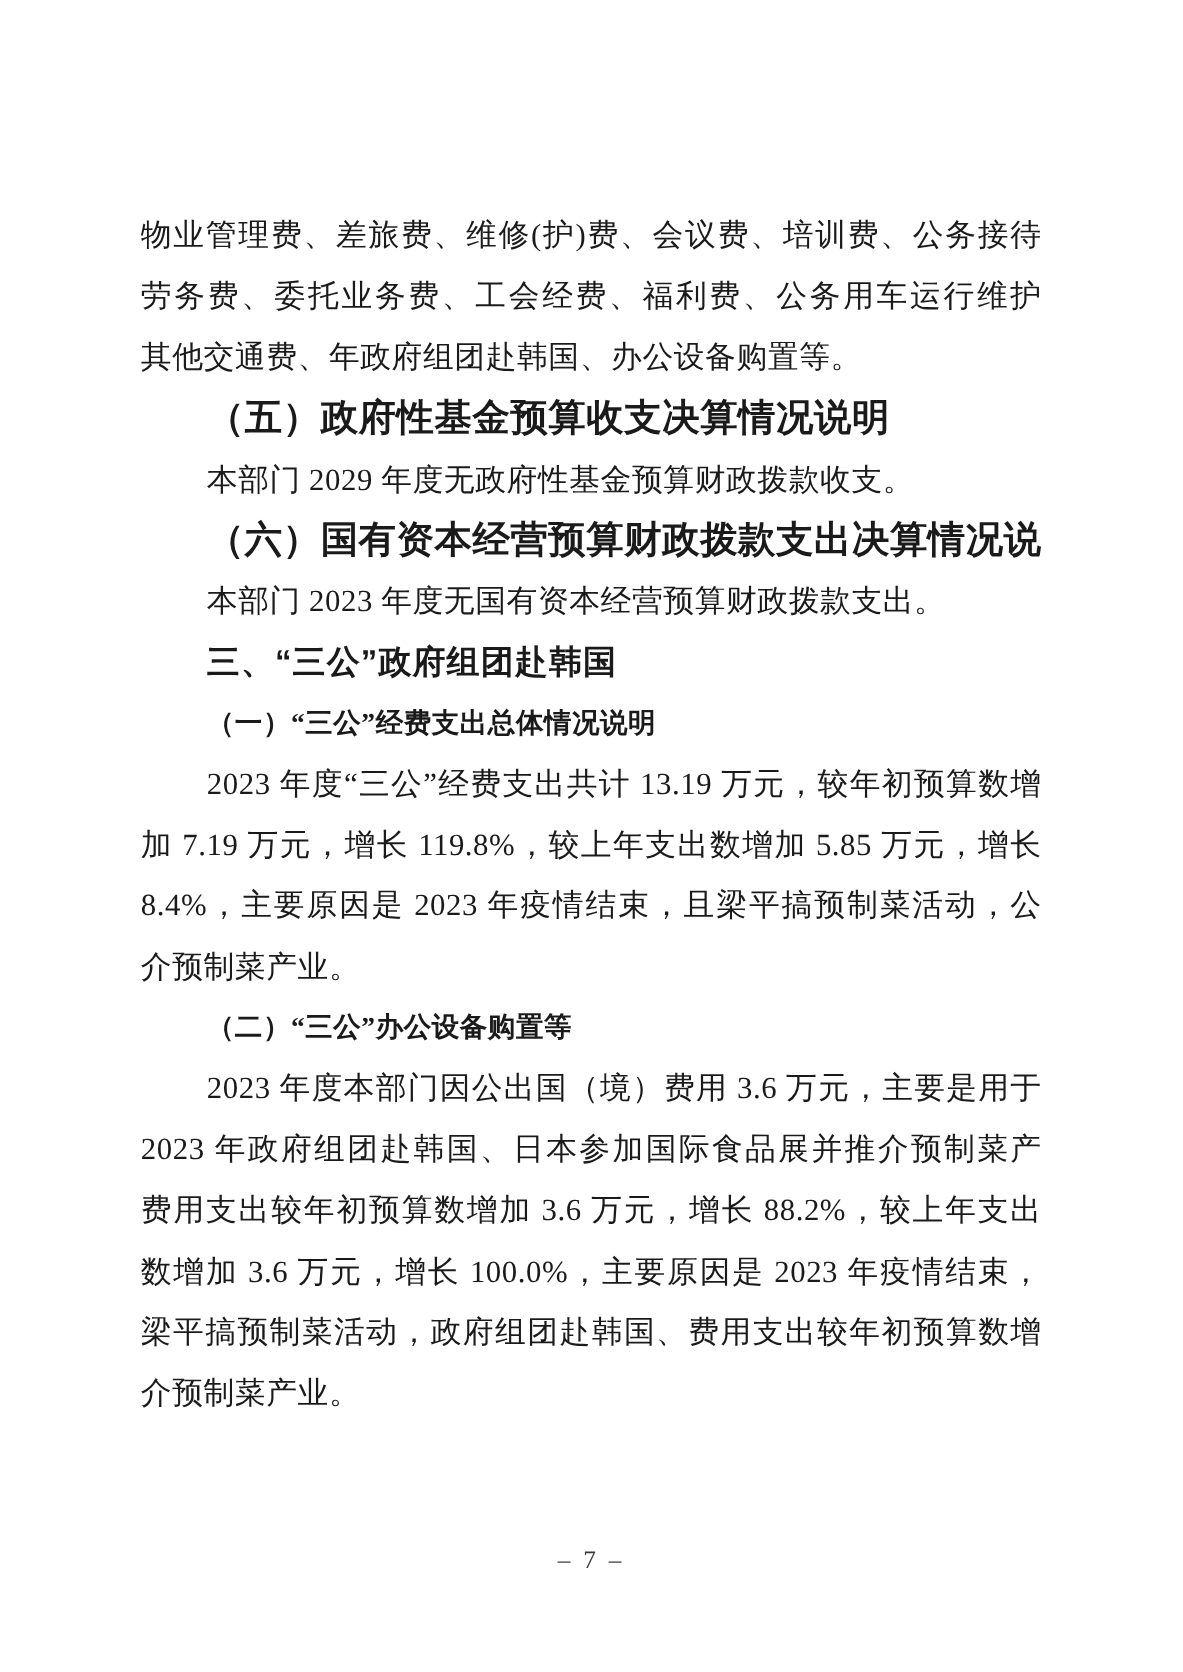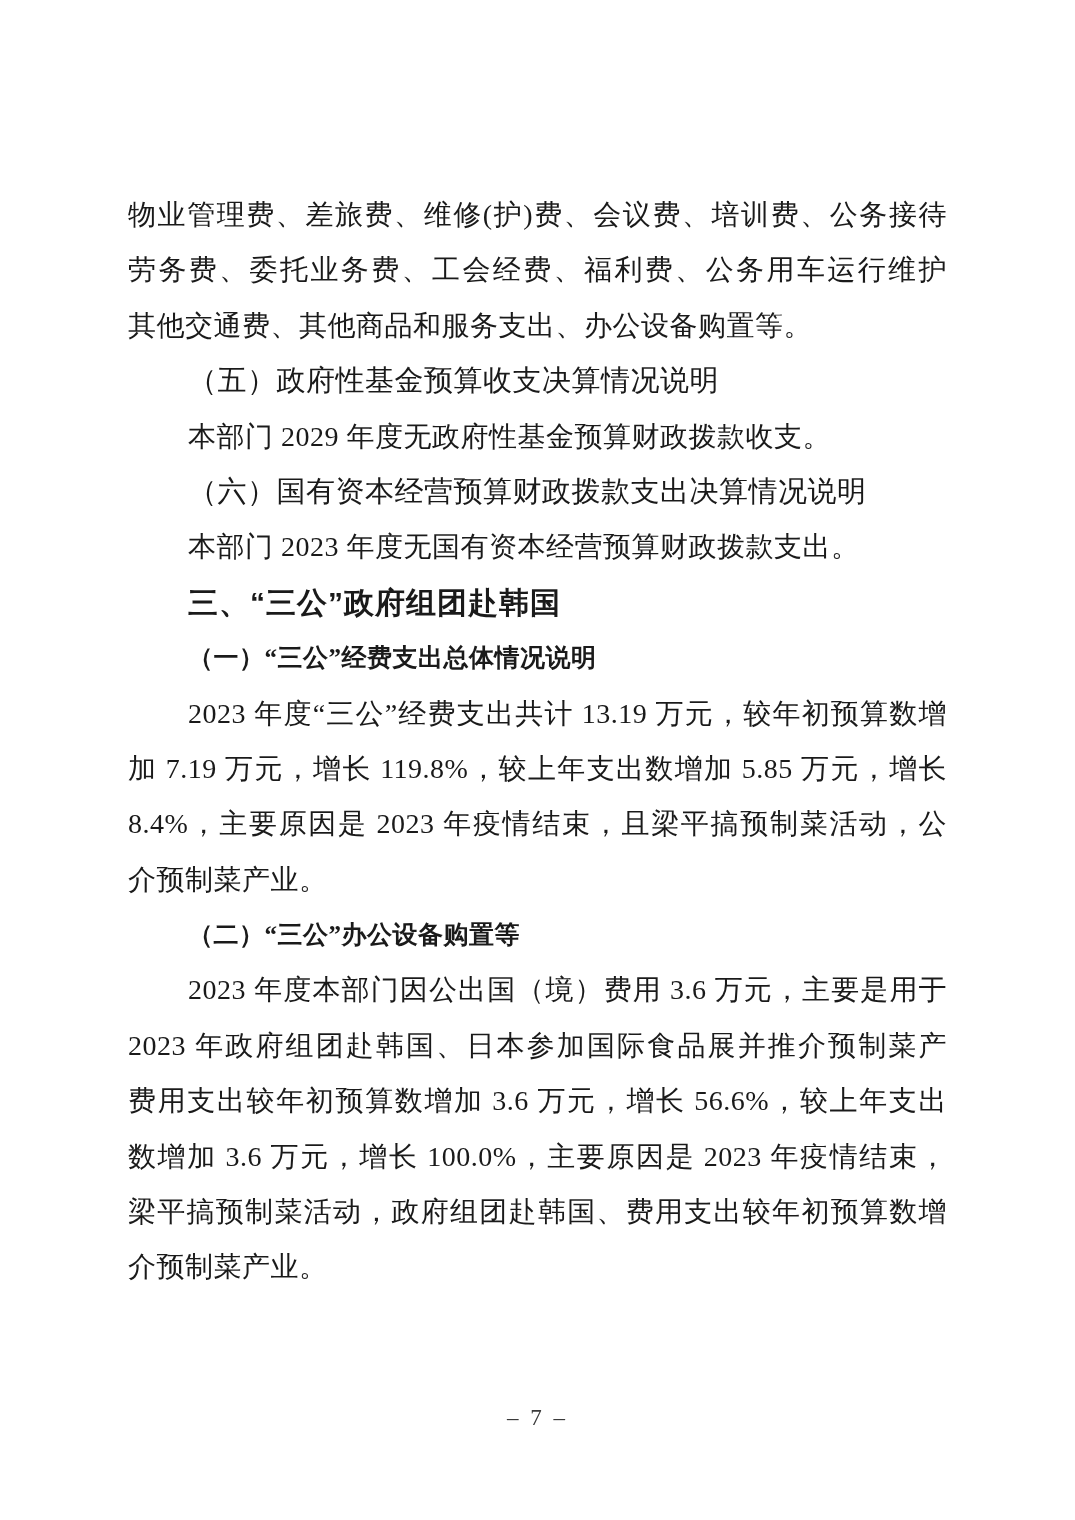"其他交通费、其他商品和服务支出、办公设备购置等。" p.ln { text: 其他商品和服务支出 -> 年政府组团赴韩国 }
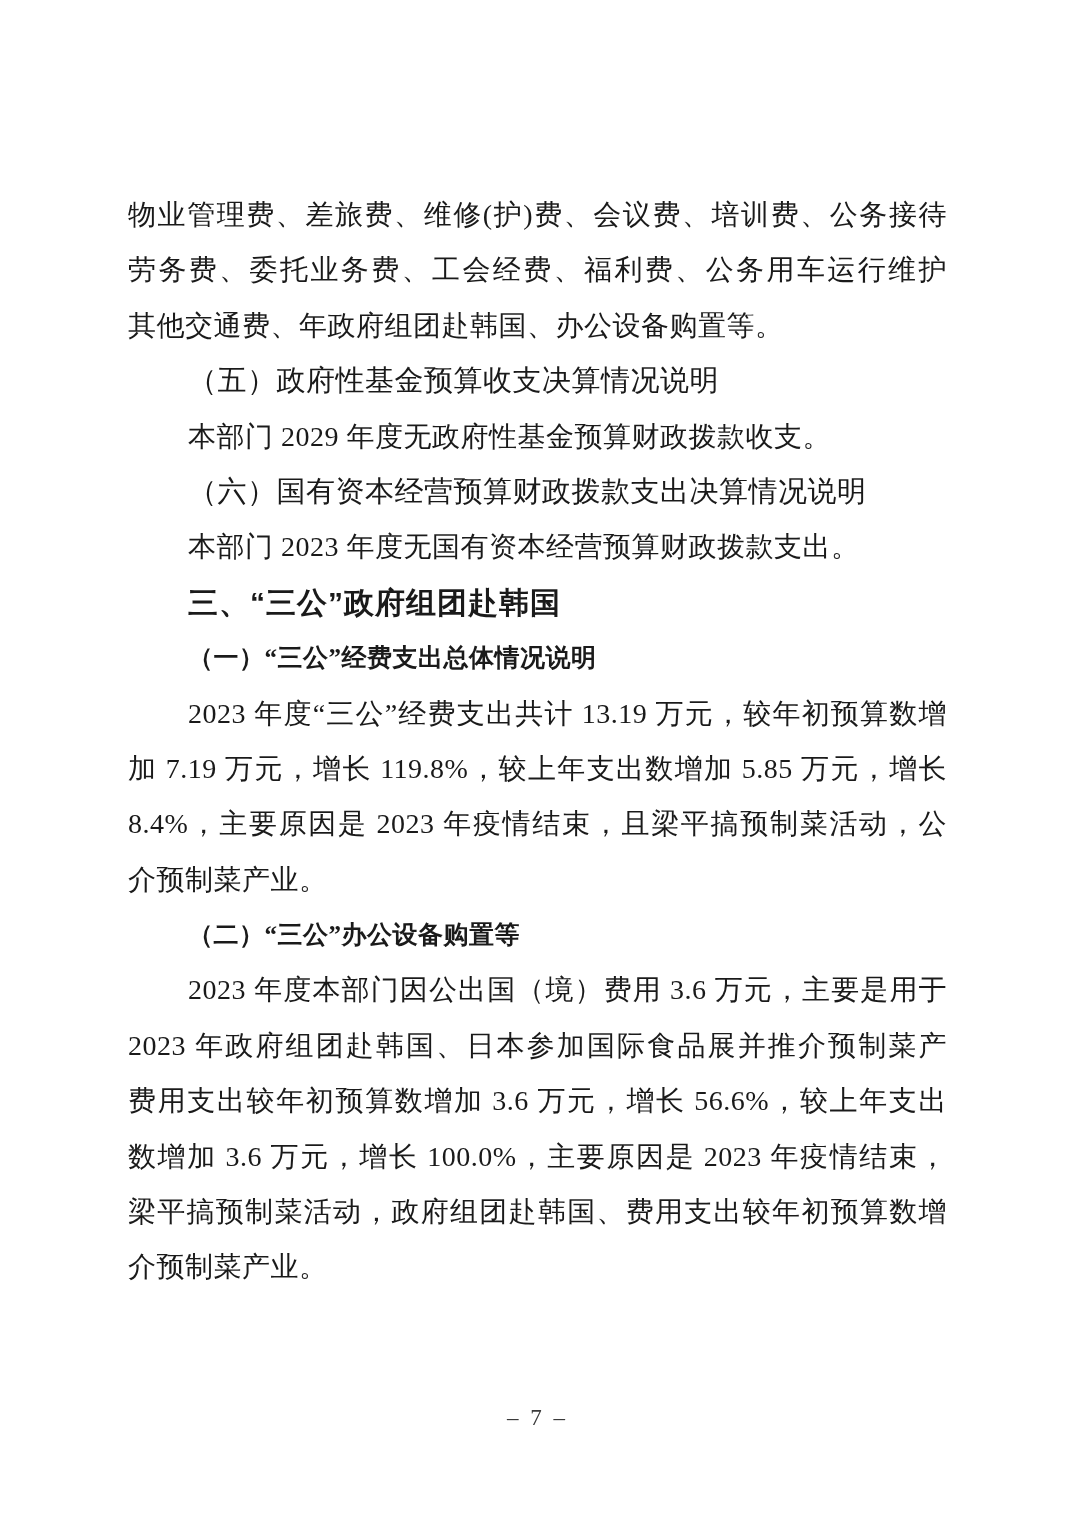"（五）政府性基金预算收支决算情况说明" .h-serif { font-size: 29px -> 34px; font-weight: normal -> bold }
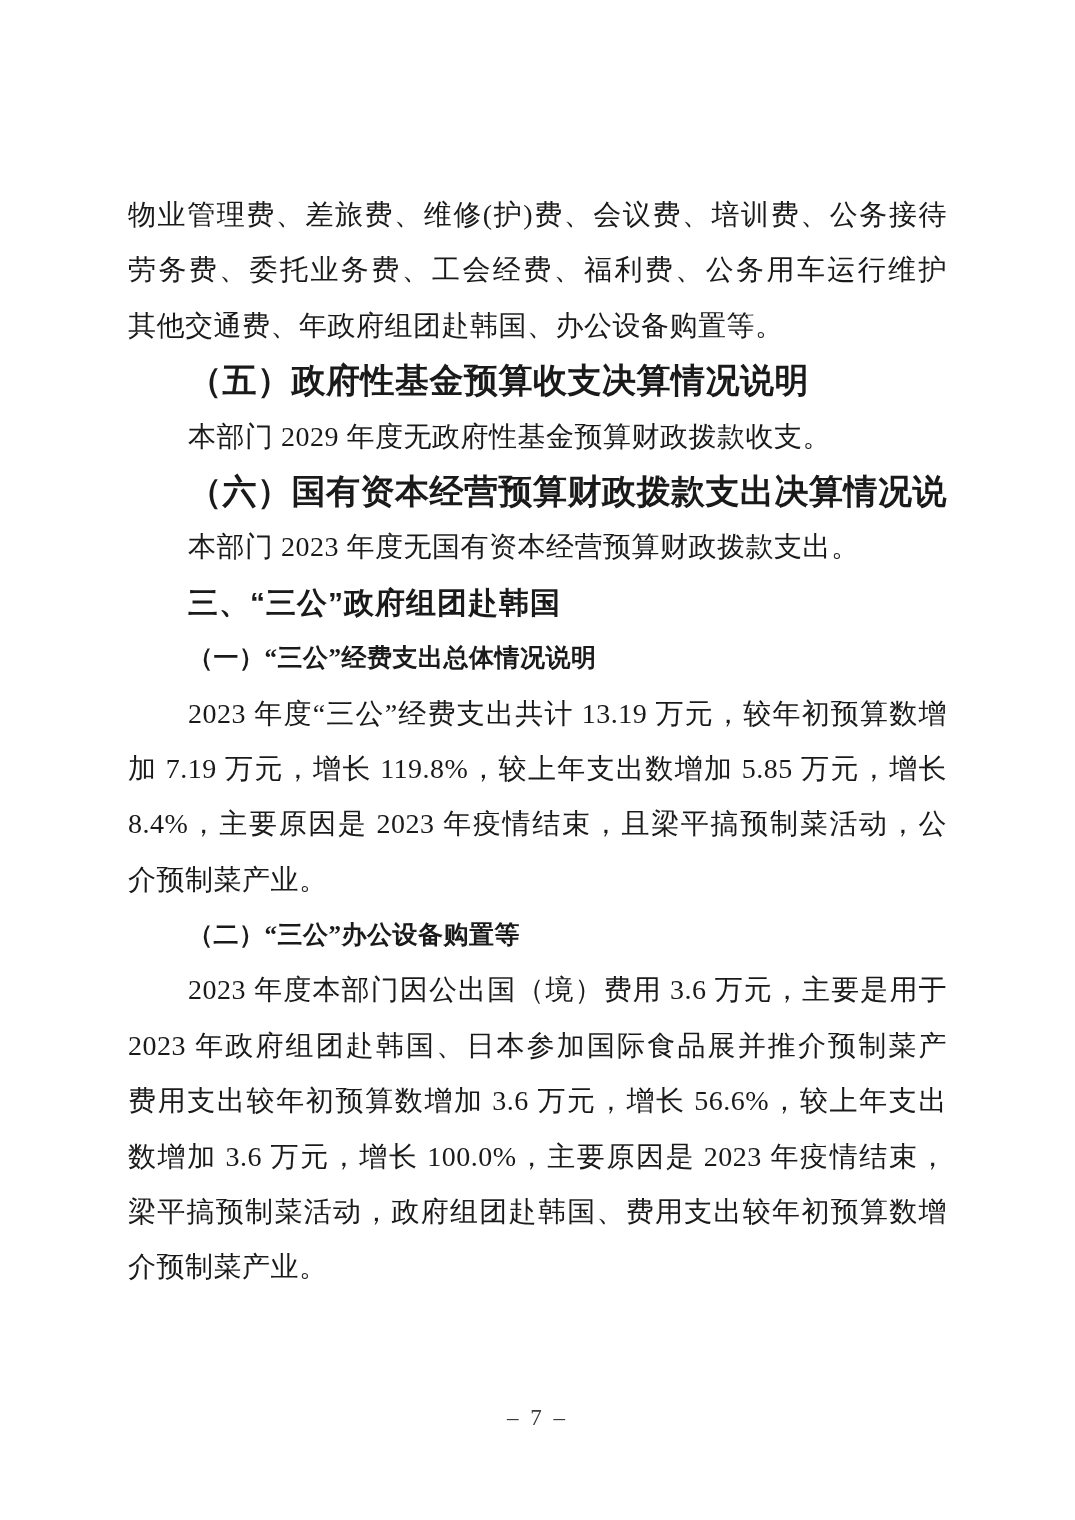"费用支出较年初预算数增加 3.6 万元，增长 56.6%，较上年支出" p.ln { text: 56.6% -> 88.2% }
